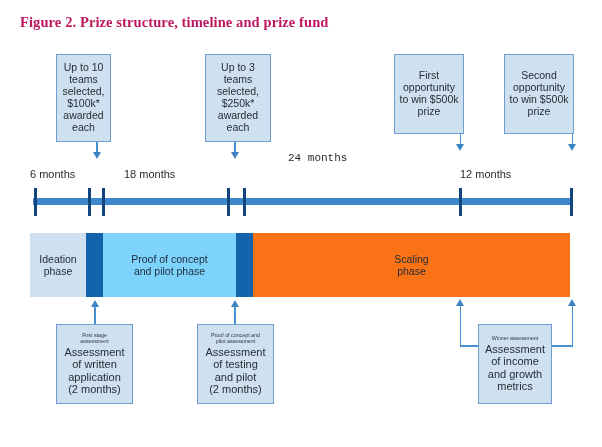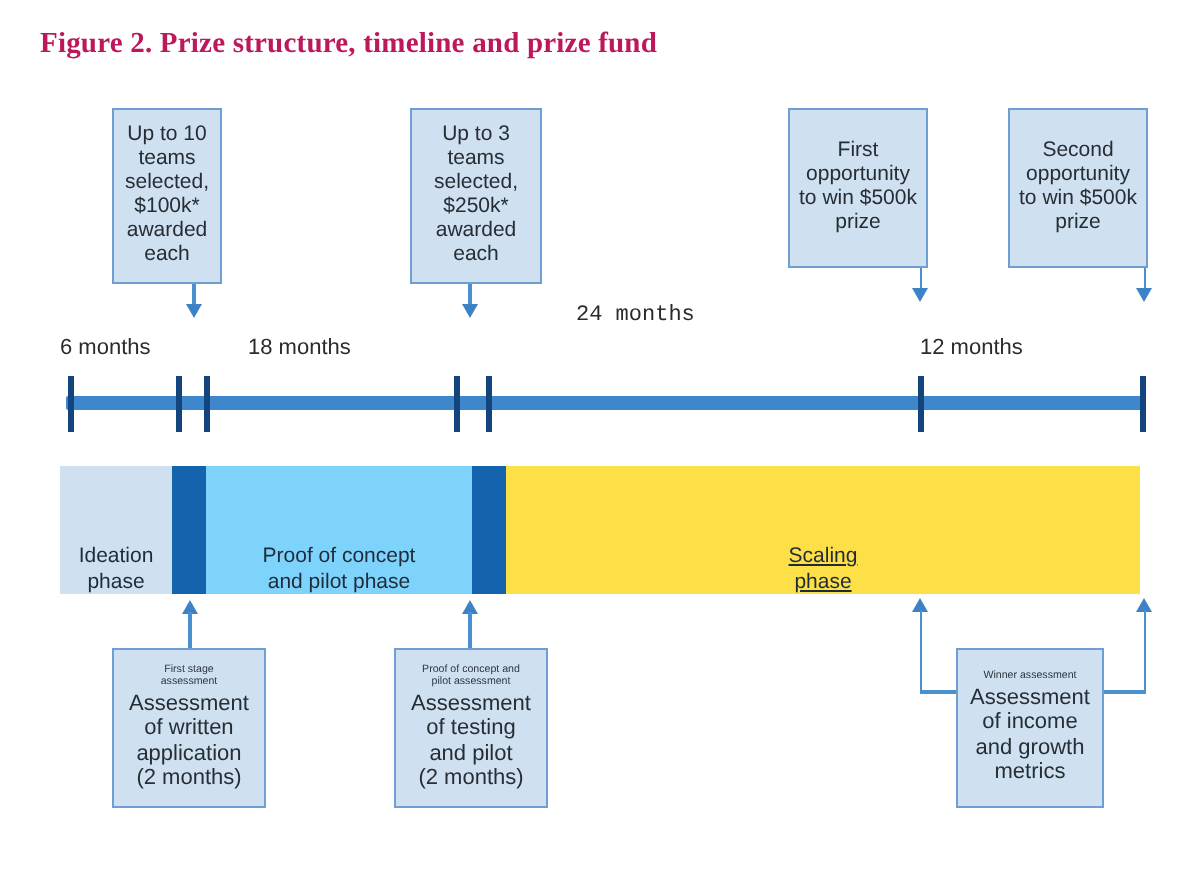"Ideation" .phase-seg { align-items: flex-end -> center }
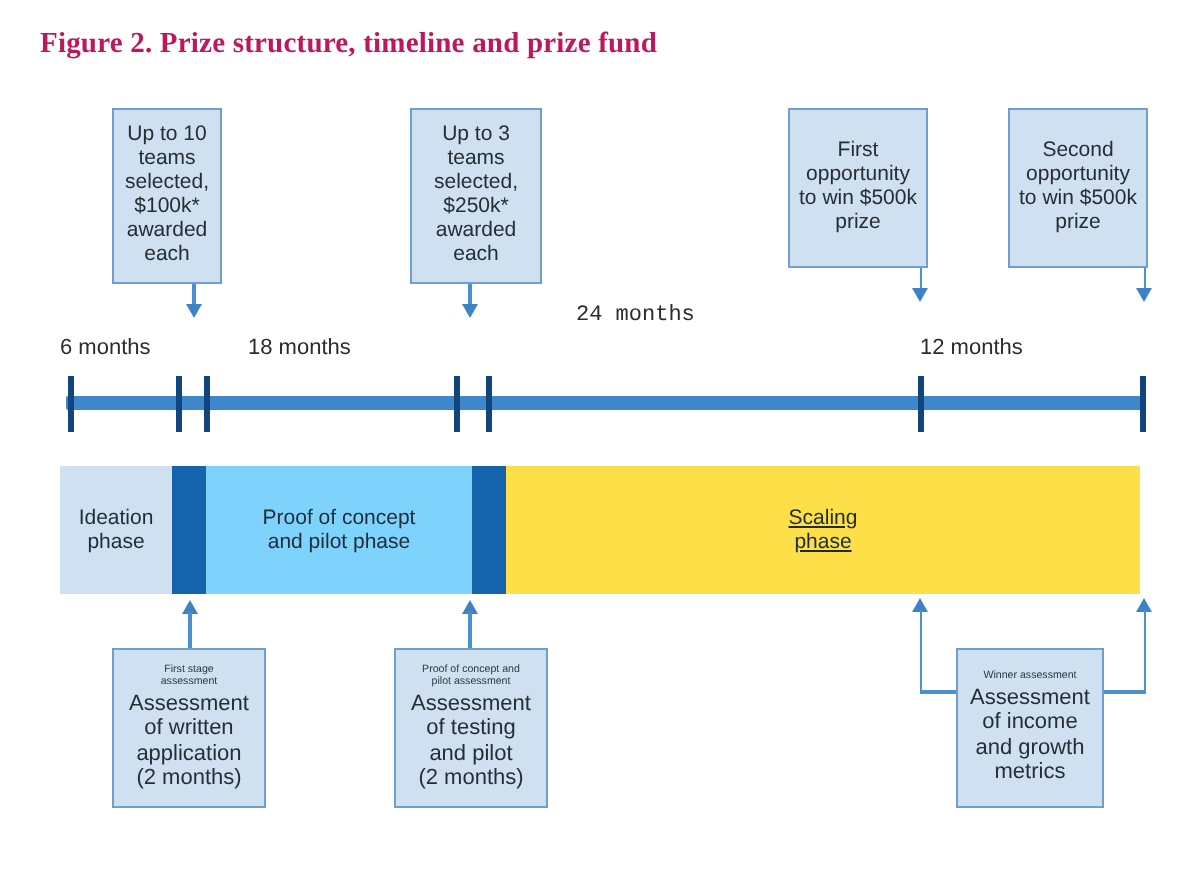"Scaling" .seg-scaling { background: #fde047 -> #f97316; text-decoration: underline -> none }
